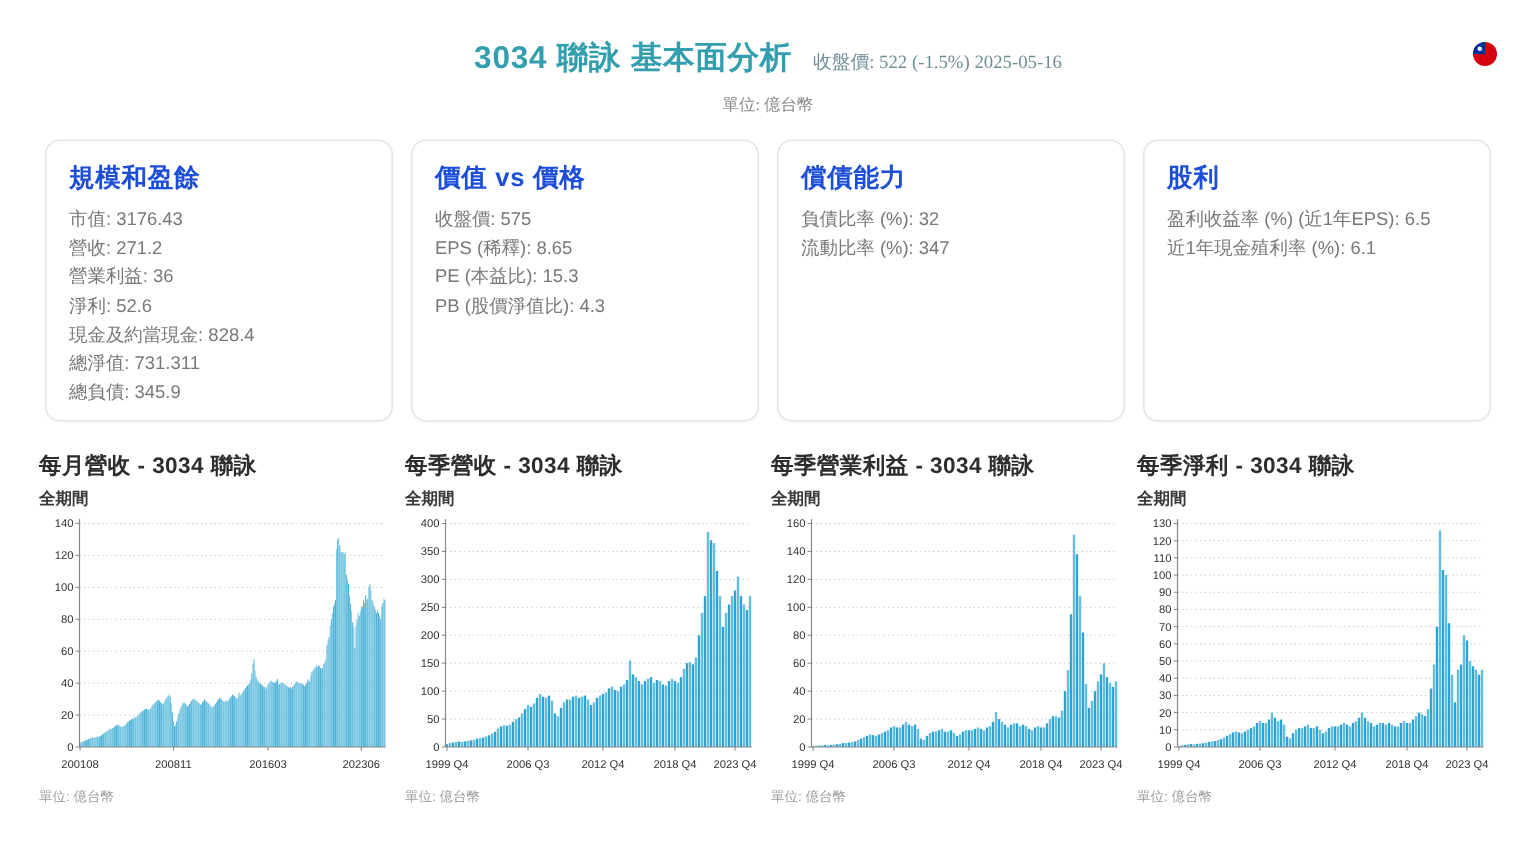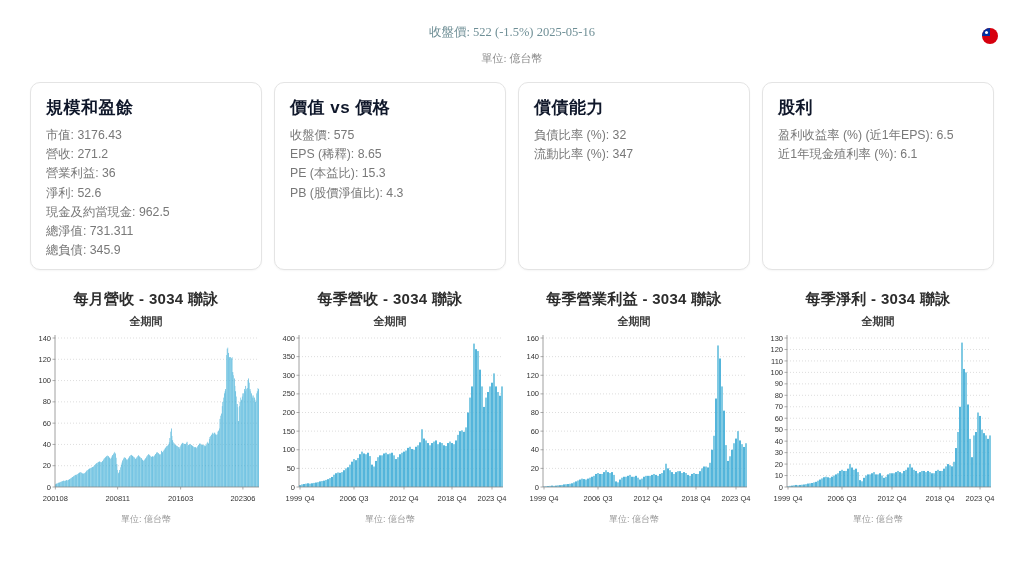"3034 聯詠 基本面分析" span.main-title { html: none -> <span>3034 聯詠 基本面分析</span> }
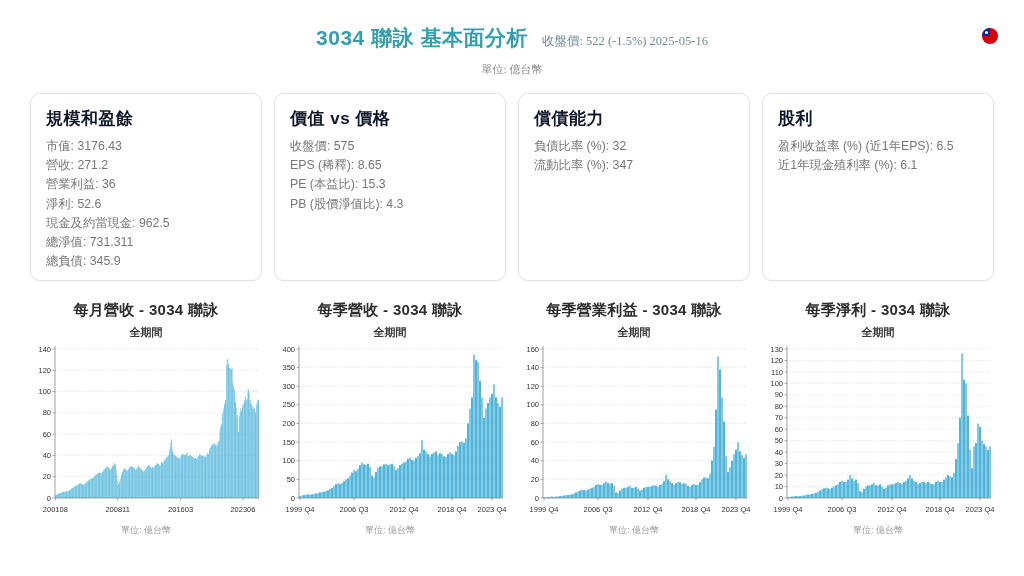"規模和盈餘" .card h2 { color: #0f172a -> #1d4ed8 }
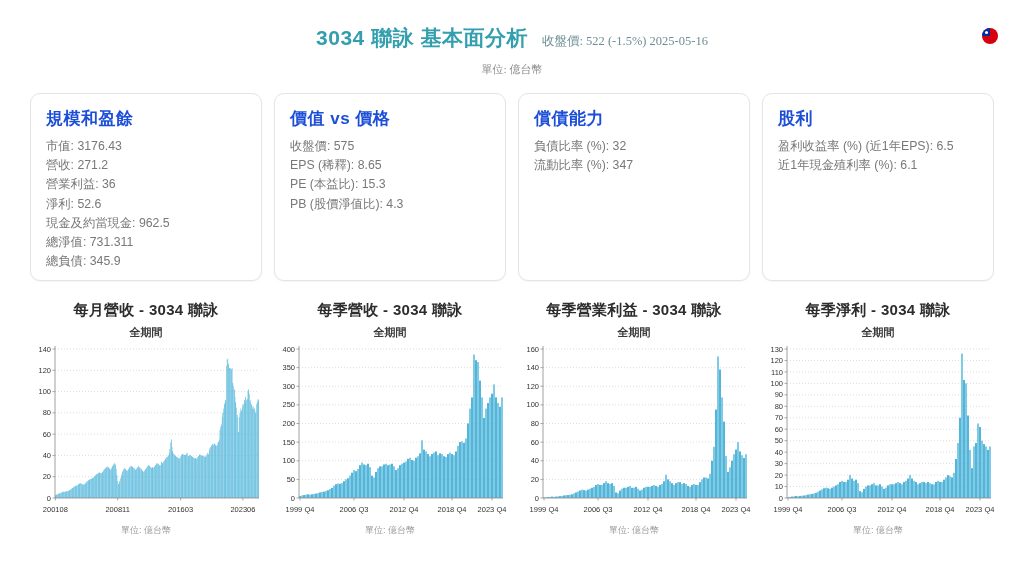"現金及約當現金: 962.5" div.card-item { text: 962.5 -> 828.4 }
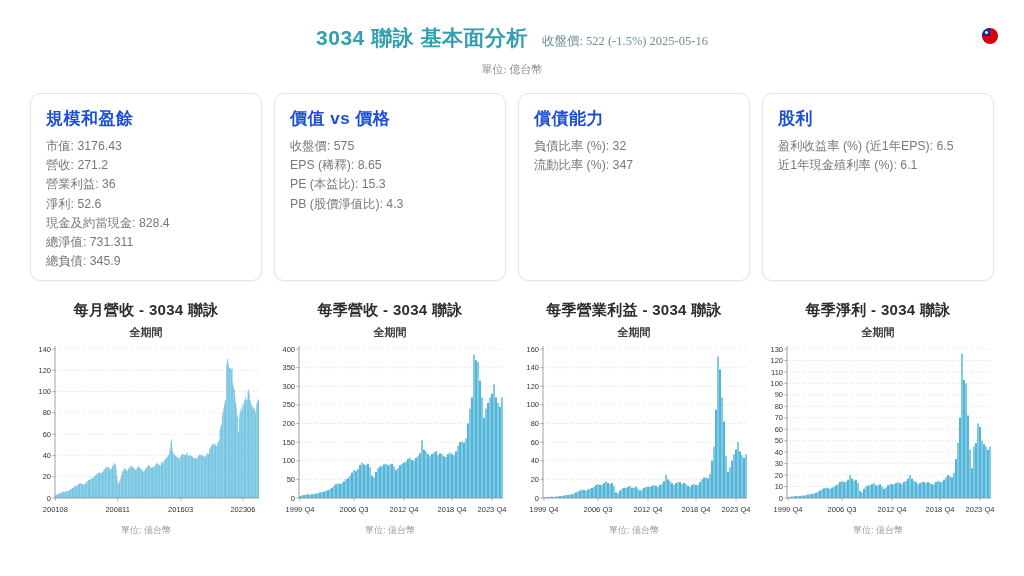"每月營收 - 3034 聯詠" .chart { text-align: center -> left }
